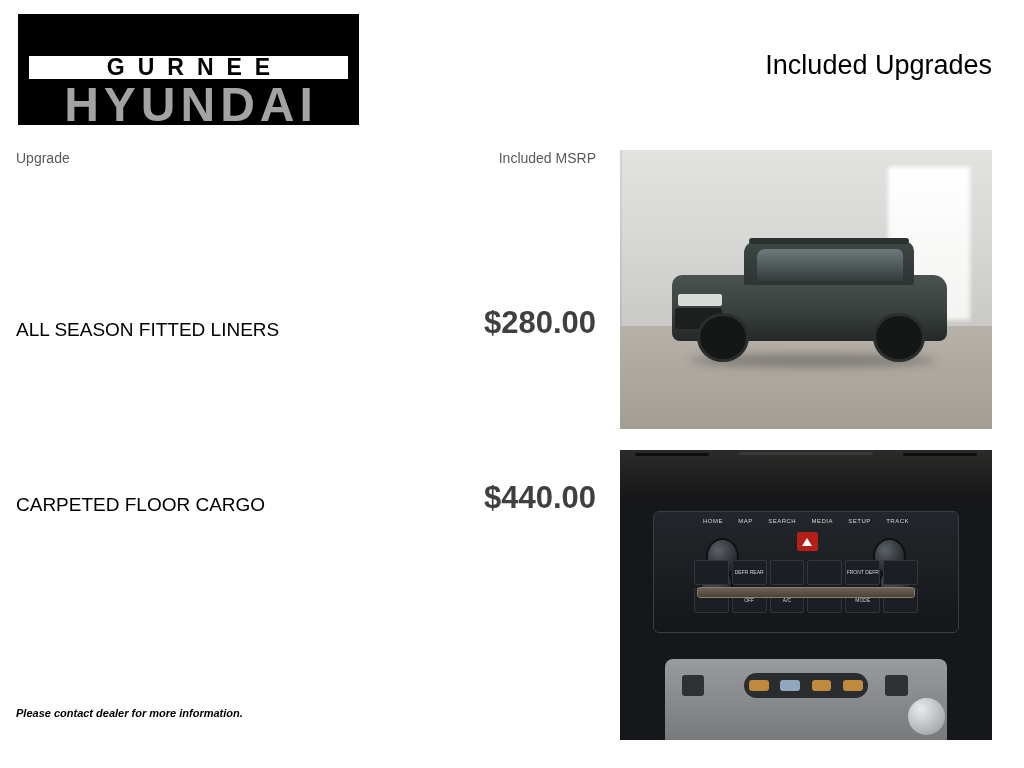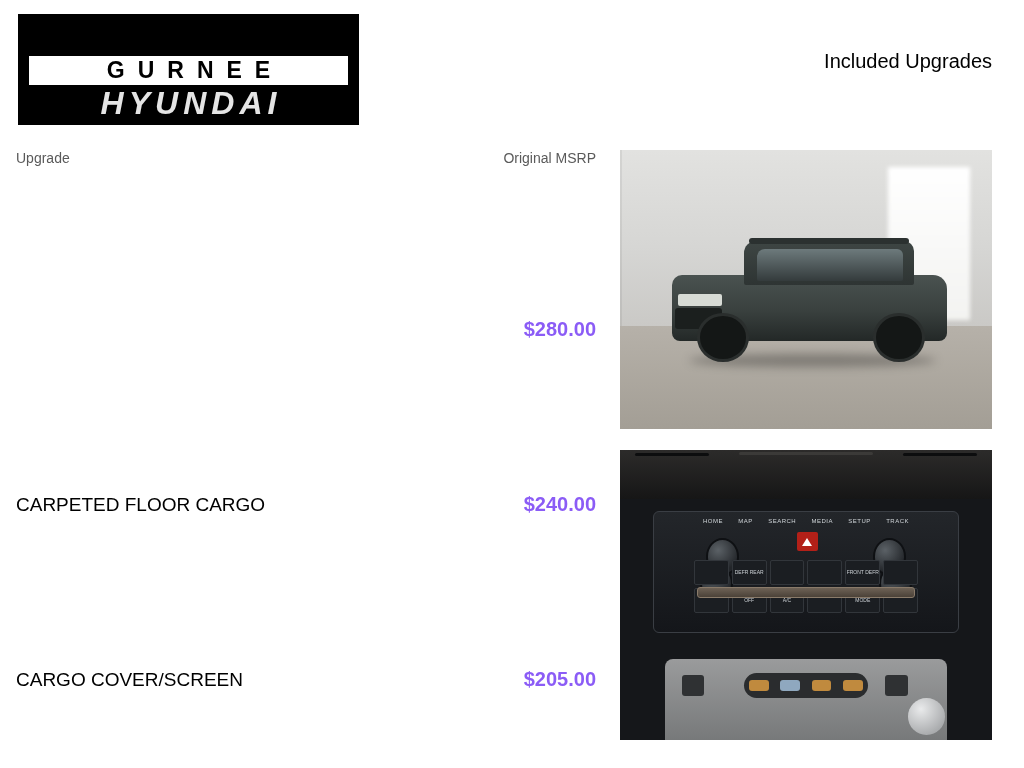"Included Upgrades" .page-title { font-size: 20px -> 27px }
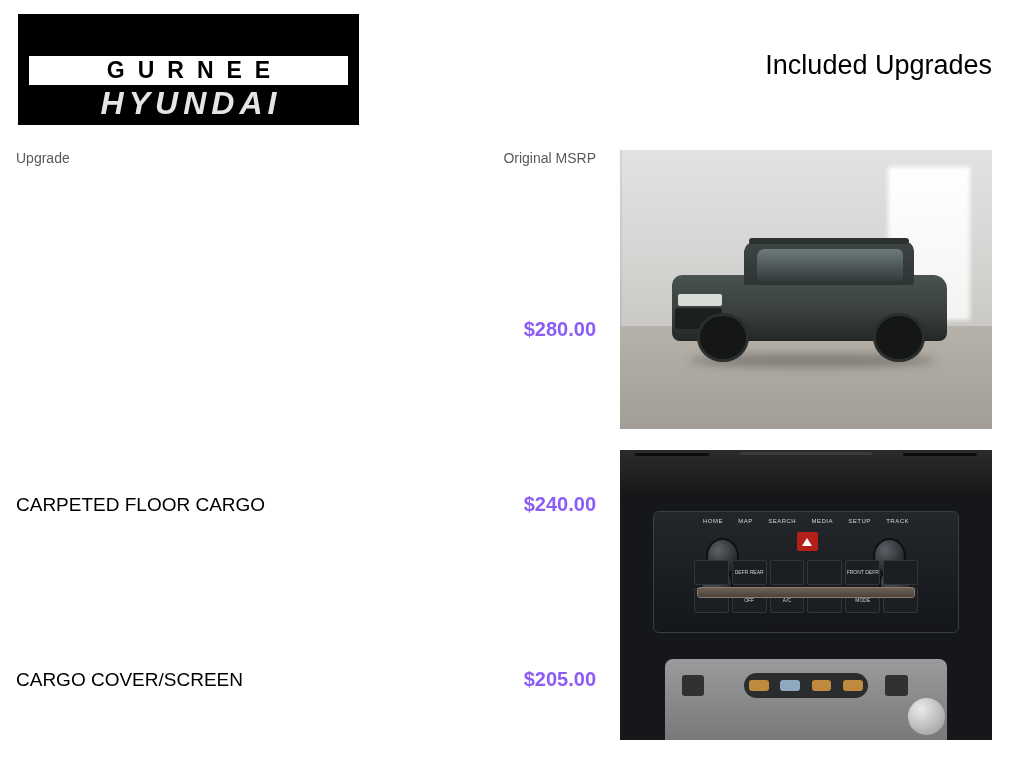"HYUNDAI" .logo-bottom span { color: #e5e5e5 -> #a3a3a3; font-size: 32px -> 48px; font-style: italic -> none }
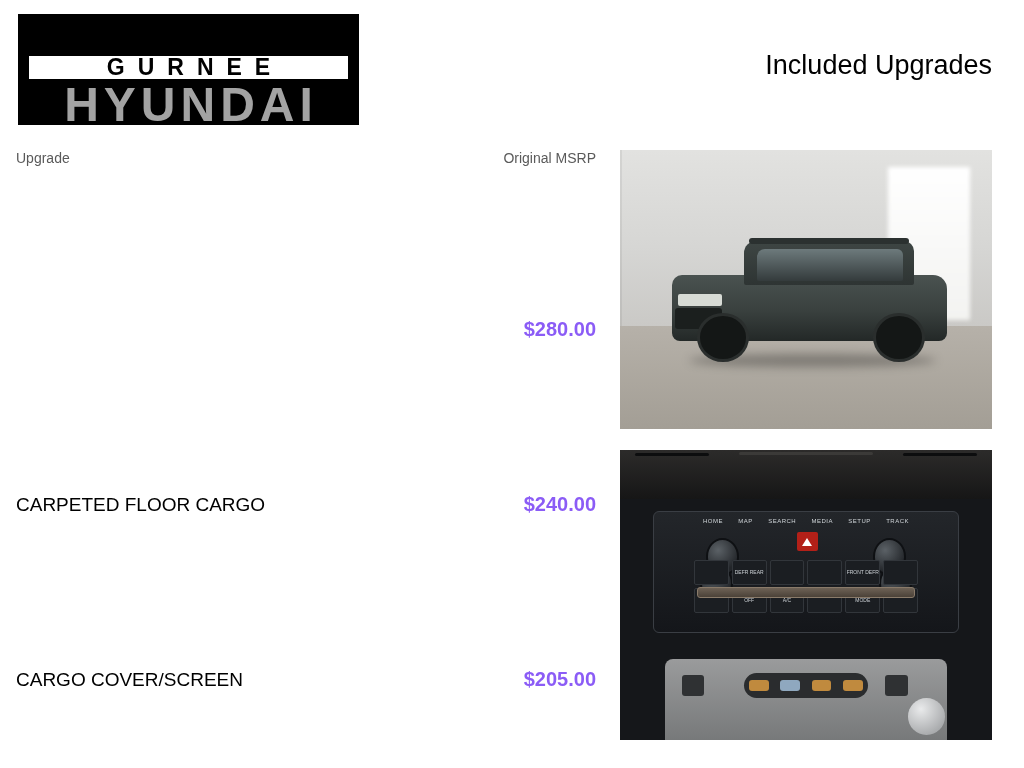"Original MSRP" span { text: Original -> Included }
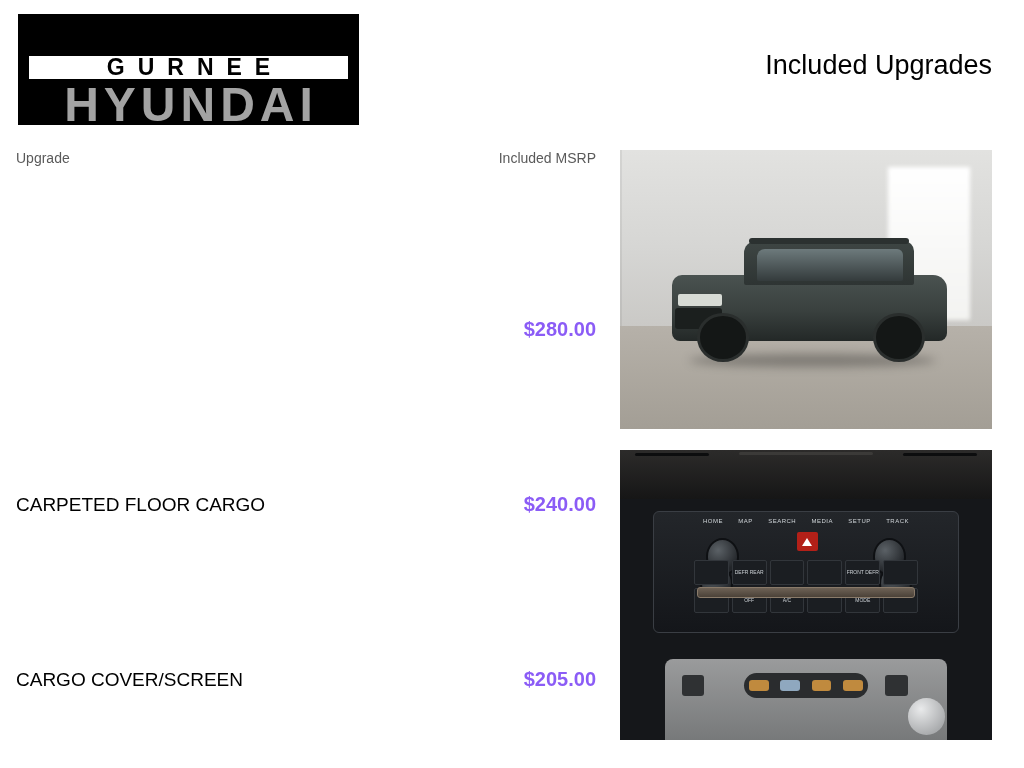"ALL SEASON FITTED LINERS" span.label { html: none -> <span>ALL SEASON FITTED LINERS</span> }
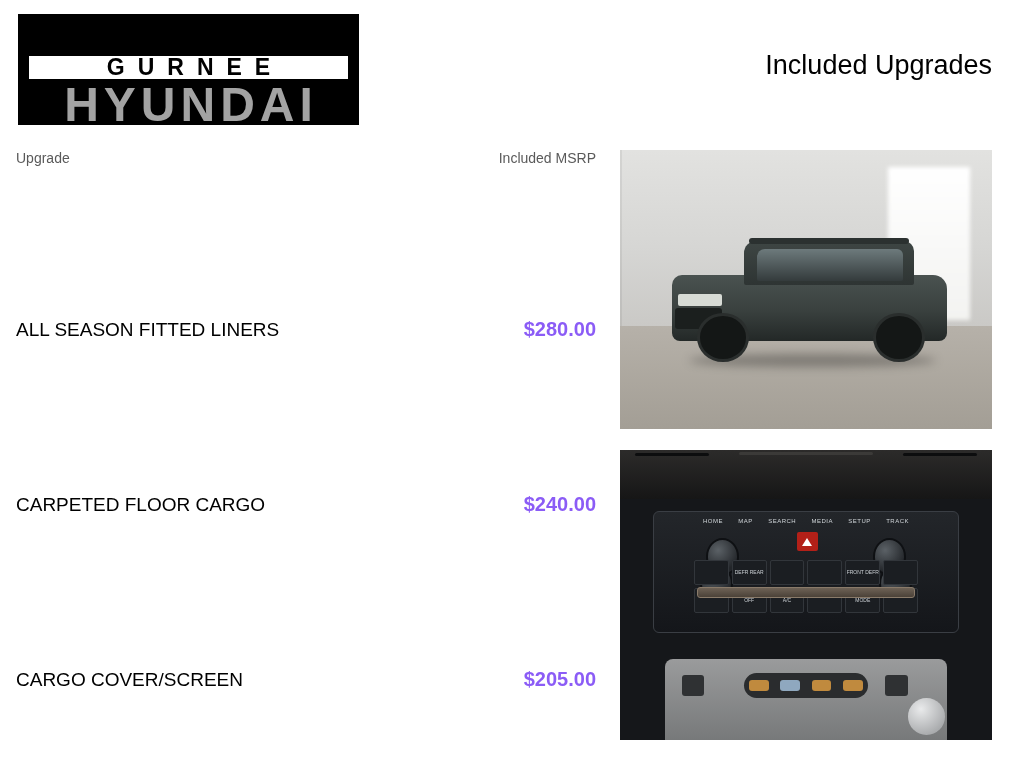"$280.00" .upg-row .price { color: #8b5cf6 -> #404040; font-size: 20px -> 31px }
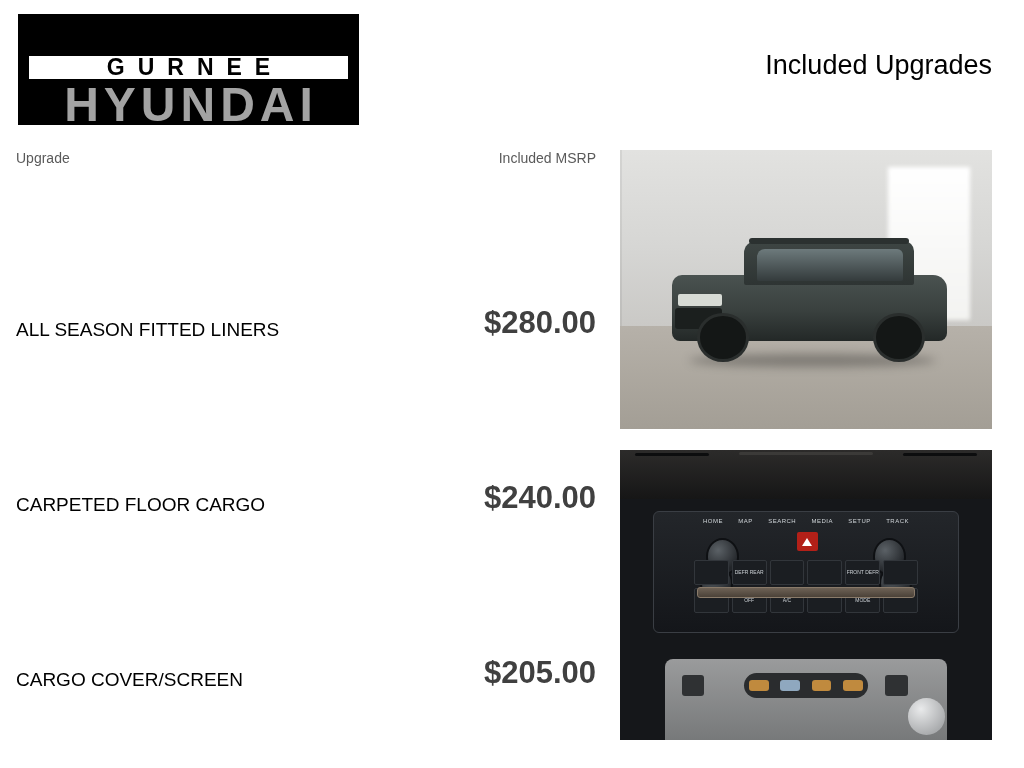"$240.00" span.price { text: $240.00 -> $440.00 }
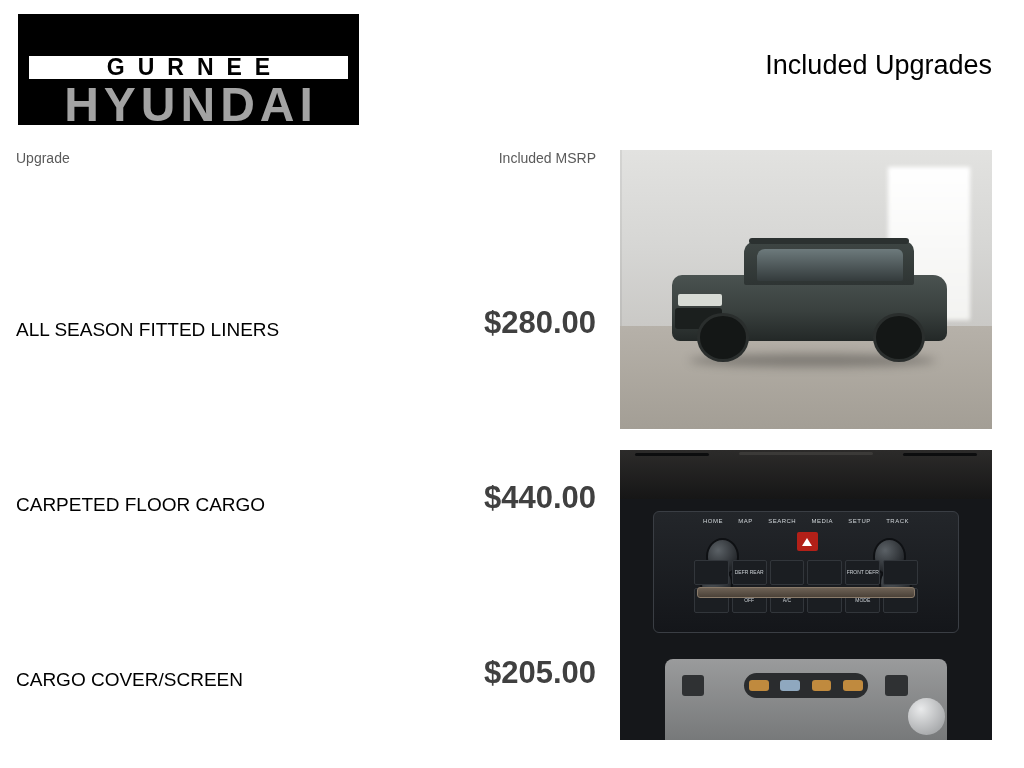"CARGO COVER/SCREEN" div.upg-row { html: <div> <span>CARGO COVER/SCREEN</span> <span>$205.00</span> </div> -> none }
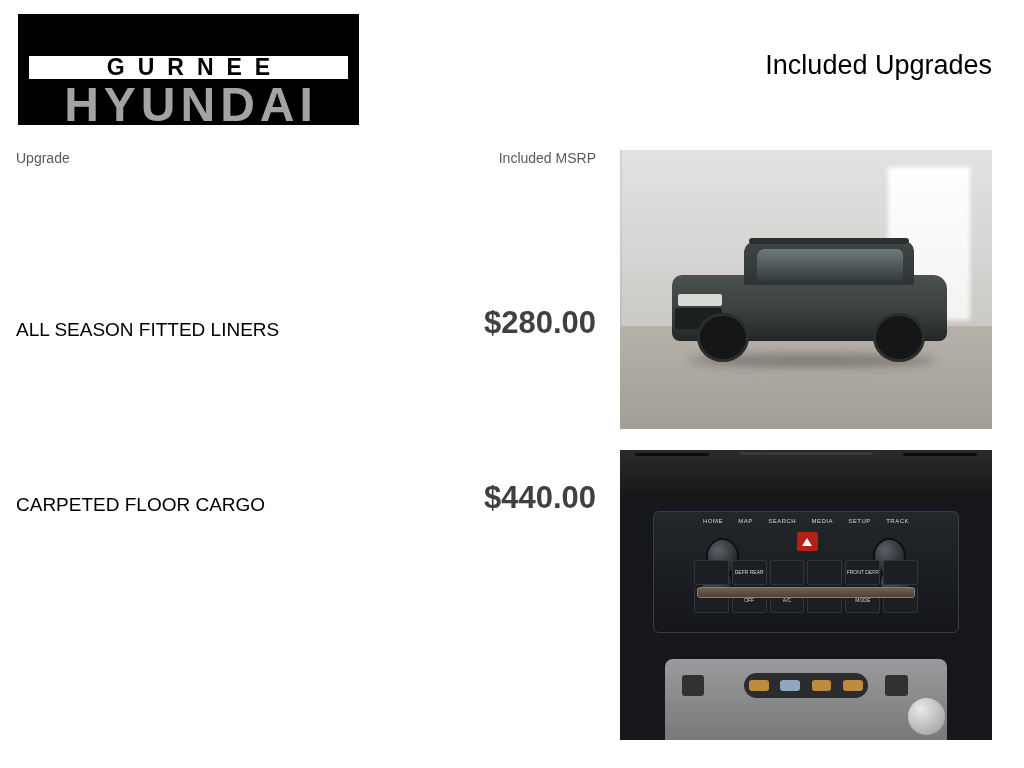"Please contact dealer for more" div { html: none -> <div>Please contact dealer for more information.</div> }
